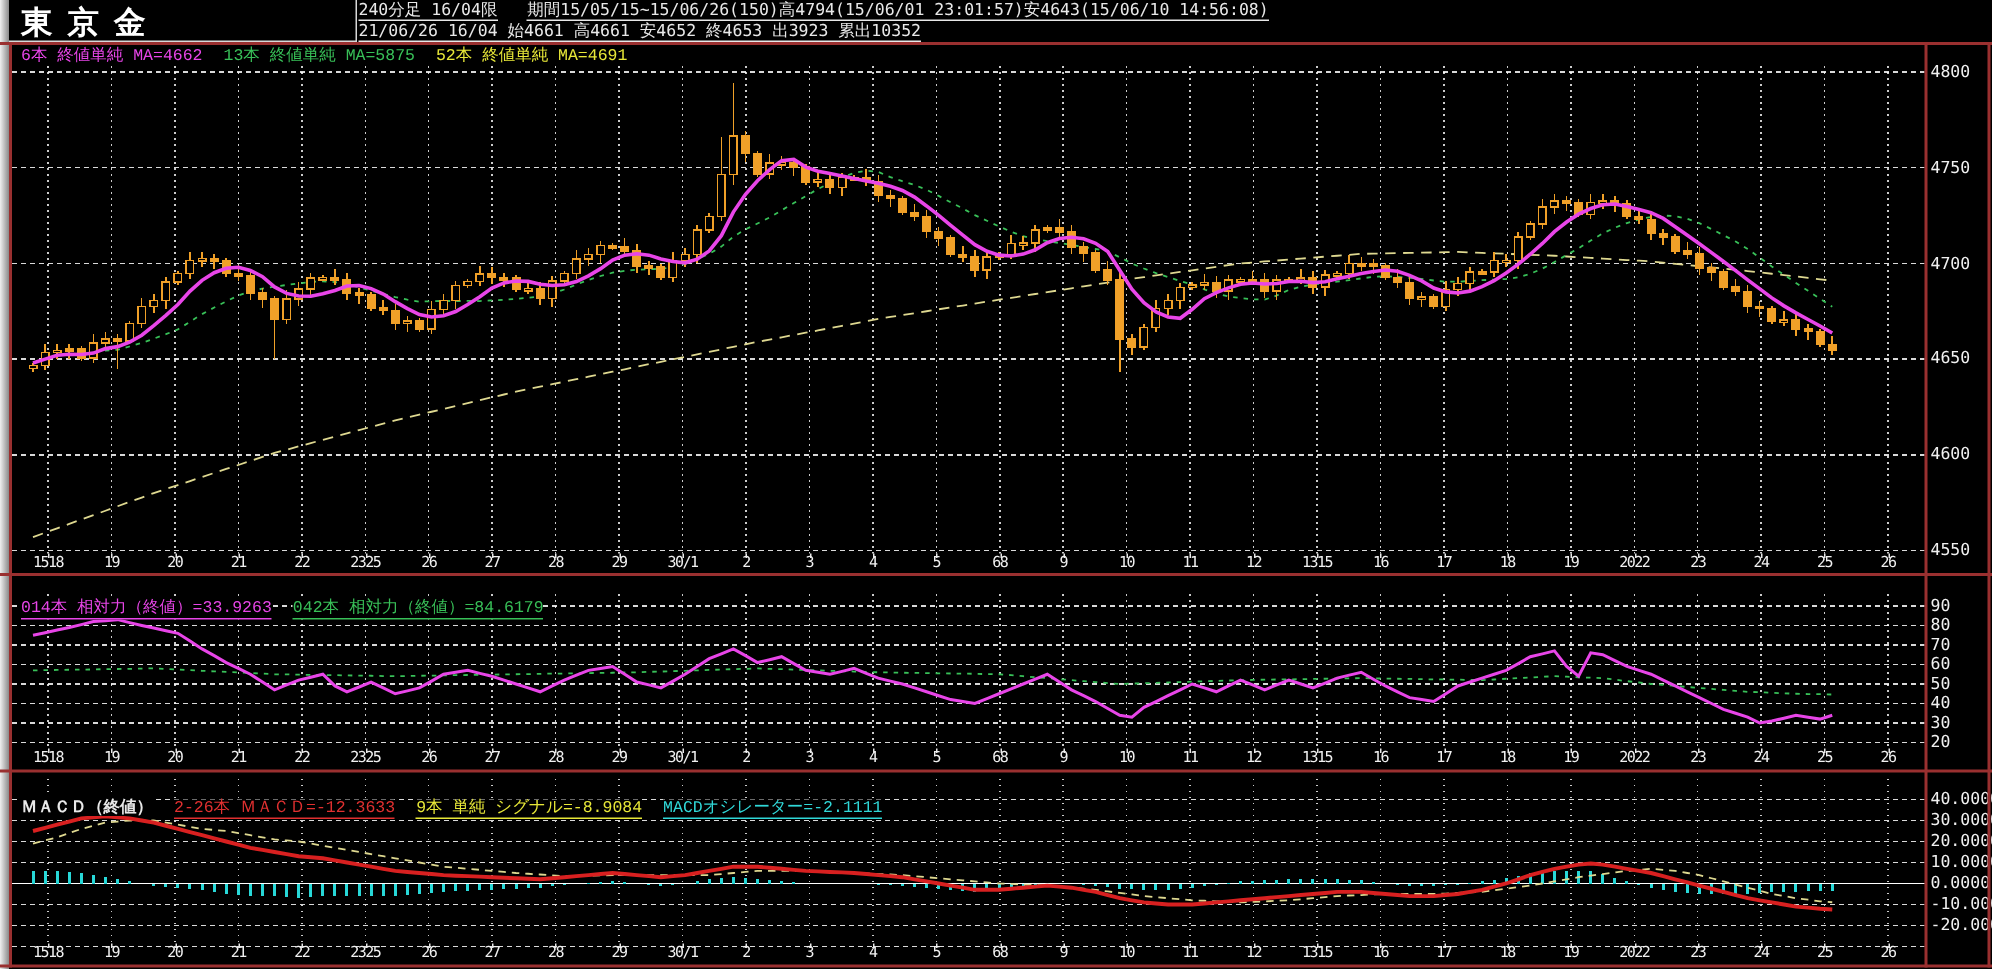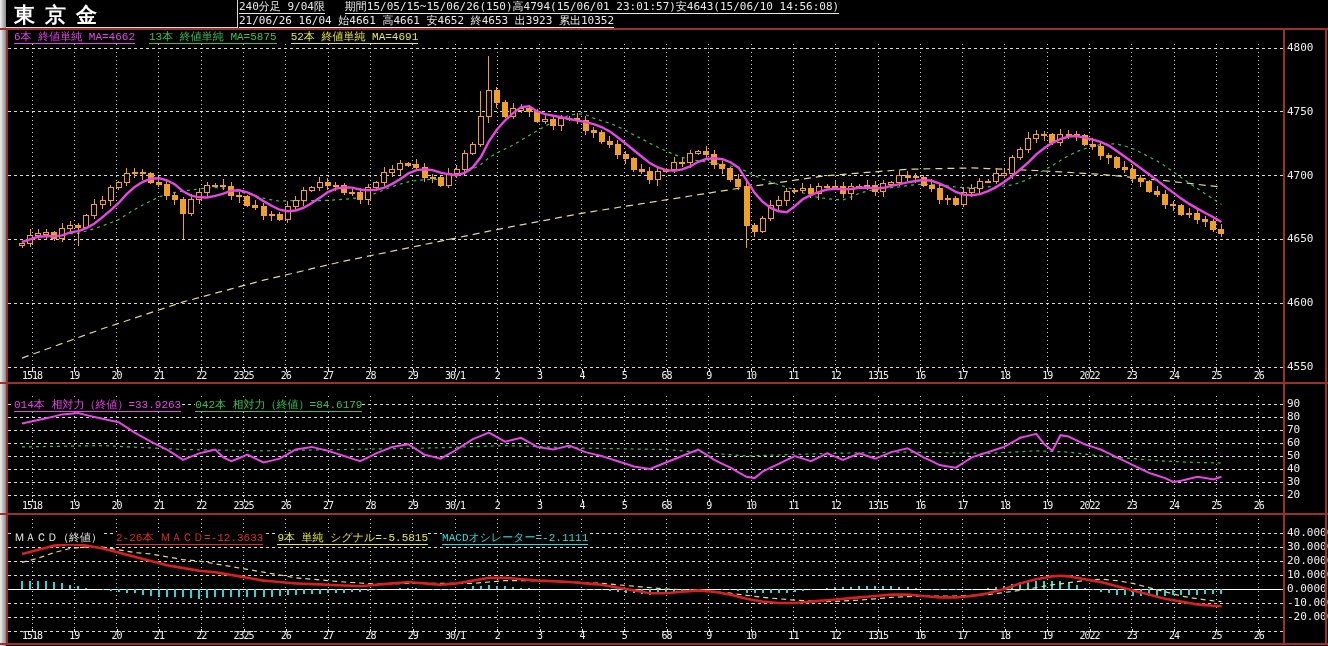"240分足 9/04限" span.uline { text: 9/04 -> 16/04 }
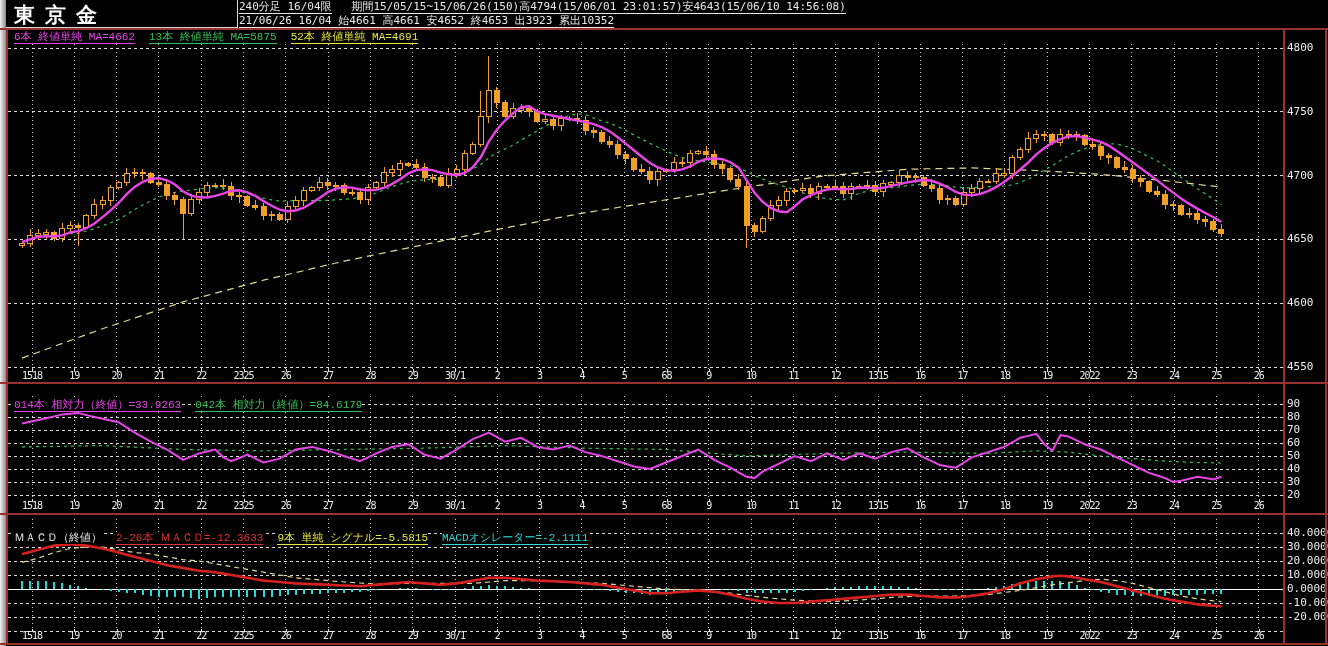"ＭＡＣＤ（終値）" span { font-weight: none -> bold }
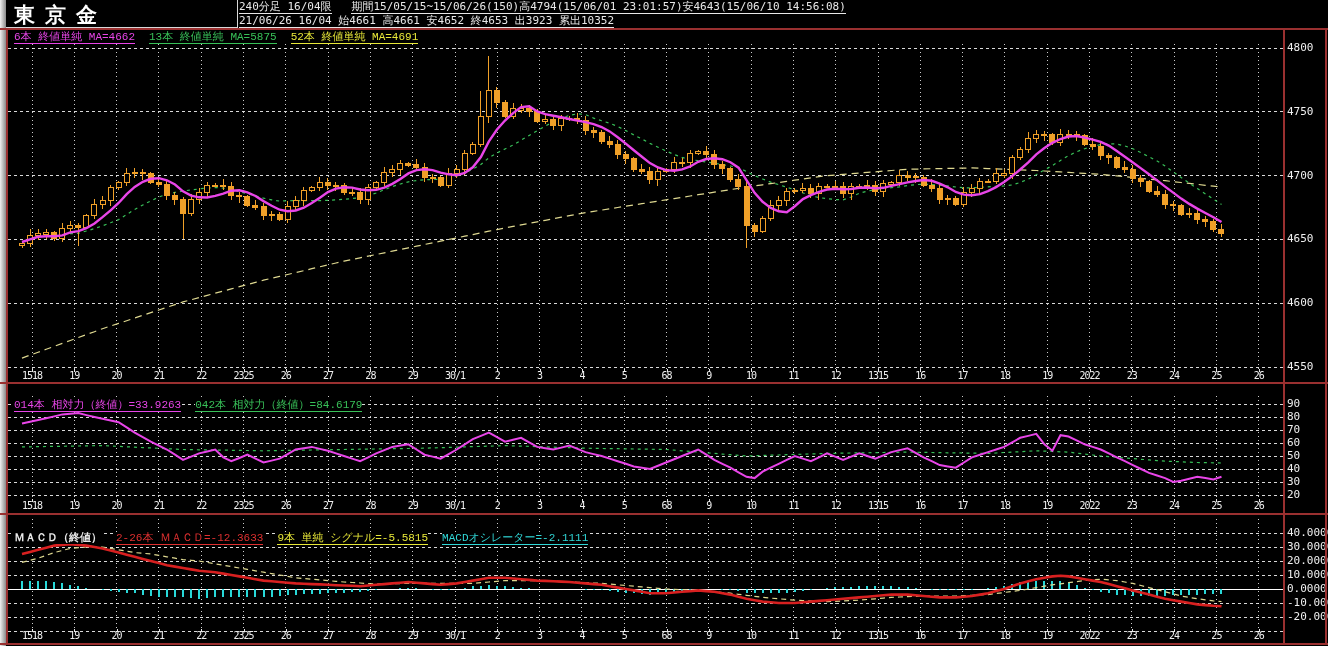"9本 単純 シグナル=-5.5815" span.leg-u { text: -5.5815 -> -8.9084 }
